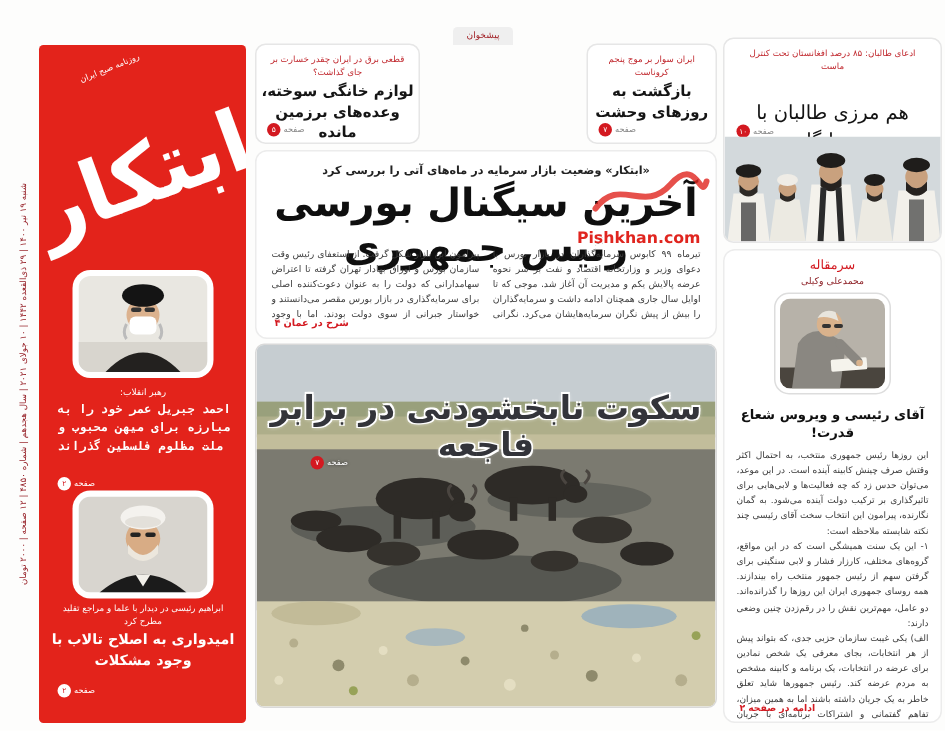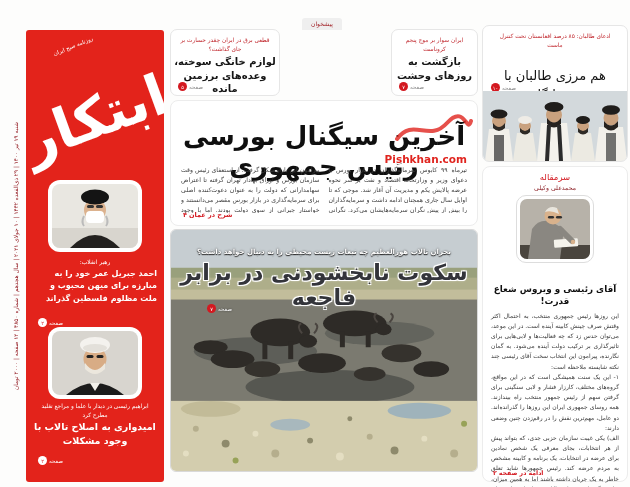"«ابتکار» وضعیت بازار سرمایه در" div.kicker { html: none -> <div>«ابتکار» وضعیت بازار سرمایه در ماه‌های آتی را بررسی کرد</div> }
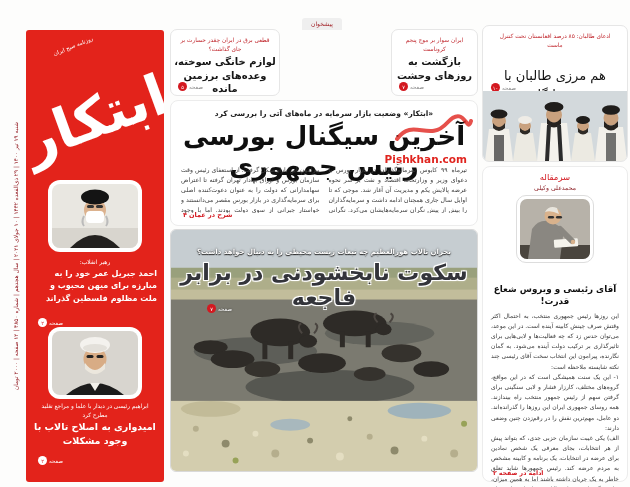"بحران تالاب هورالعظیم چه تبعات" div.ps-kicker { html: <div>بحران تالاب هورالعظیم چه تبعات زیست محیطی را به دنبال خواهد داشت؟</div> -> none }
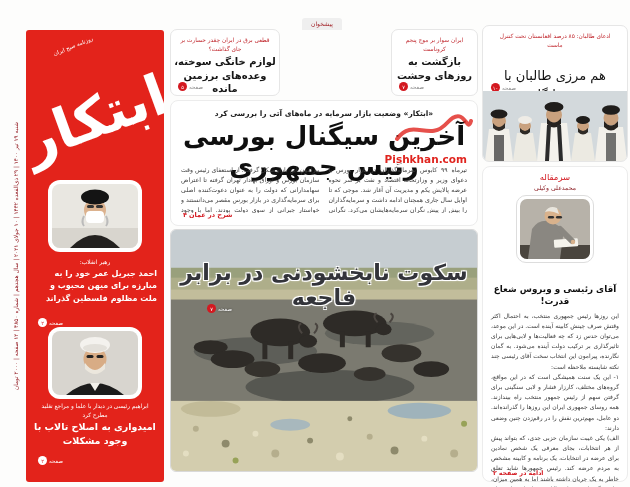"احمد جبریل عمر خود را" .b-quote { font-family: none -> Liberation Mono, monospace; text-align: right -> left }
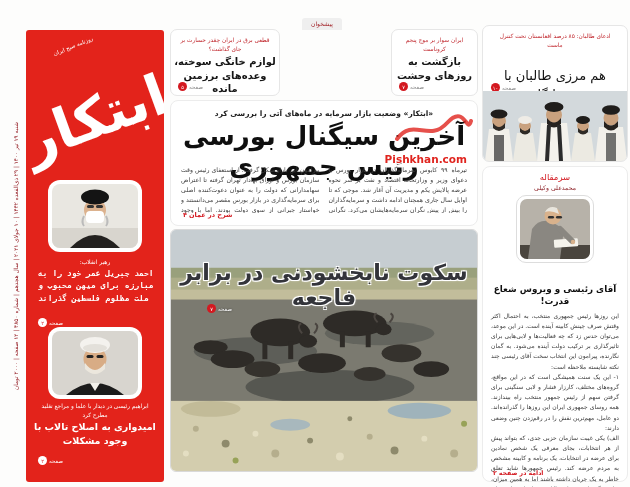"آقای رئیسی و ویروس شعاع" .ed-title { margin-top: 20px -> 8px }
